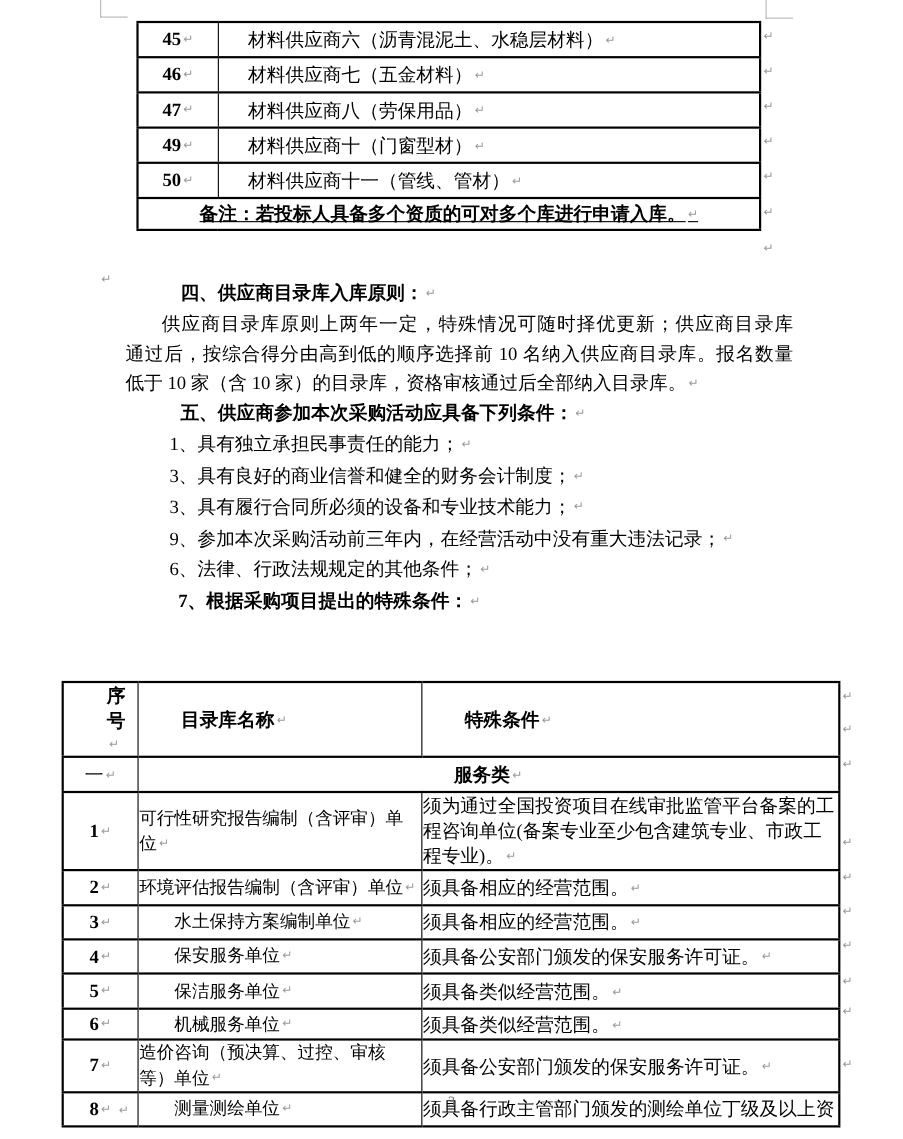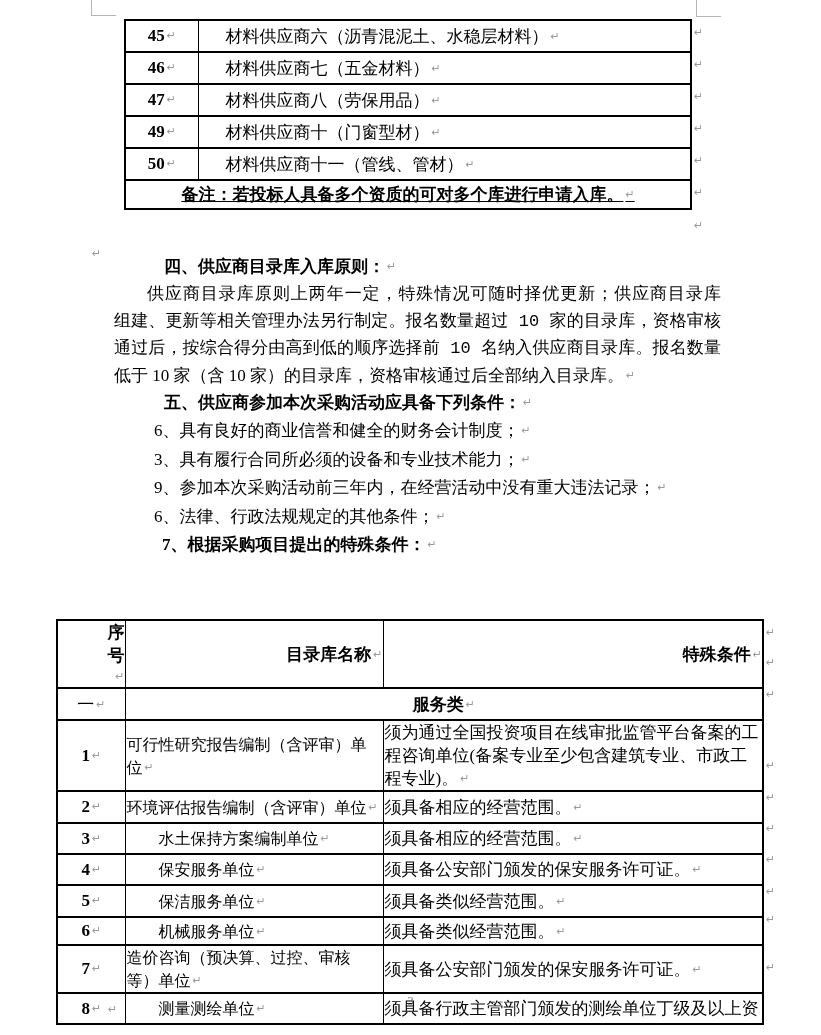"供应商目录库原则上两年一定，特殊情况可随时择优更新；供应商目录库" .pline.j { font-family: Liberation Mono, monospace -> none }
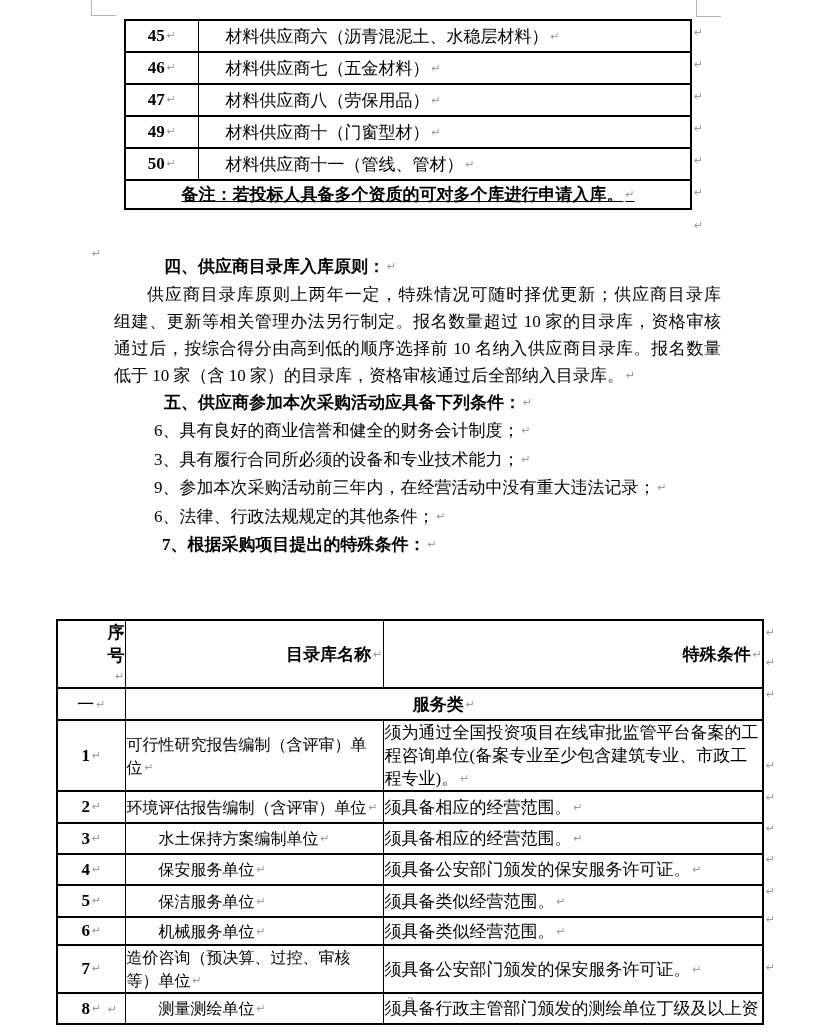"组建、更新等相关管理办法另行制定。报名数量超过 10 家的目录库，资格审核" div.pline { html: <div><span>组建、更新等相关管理办法另行制定。报名数量超过 10 家的目录库，资格审核</span></div> -> none }
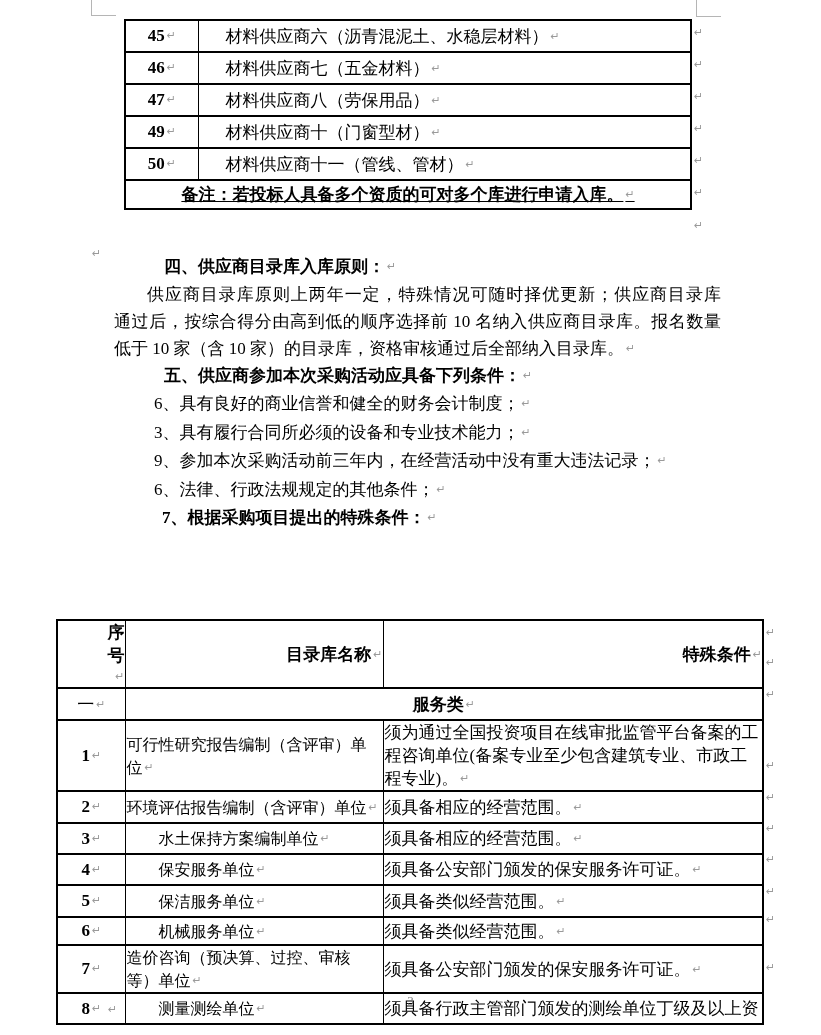"1、具有独立承担民事责任的能力； ↵" div.litem { html: none -> <div><span>1、具有独立承担民事责任的能力；</span><span>↵</span></div> }
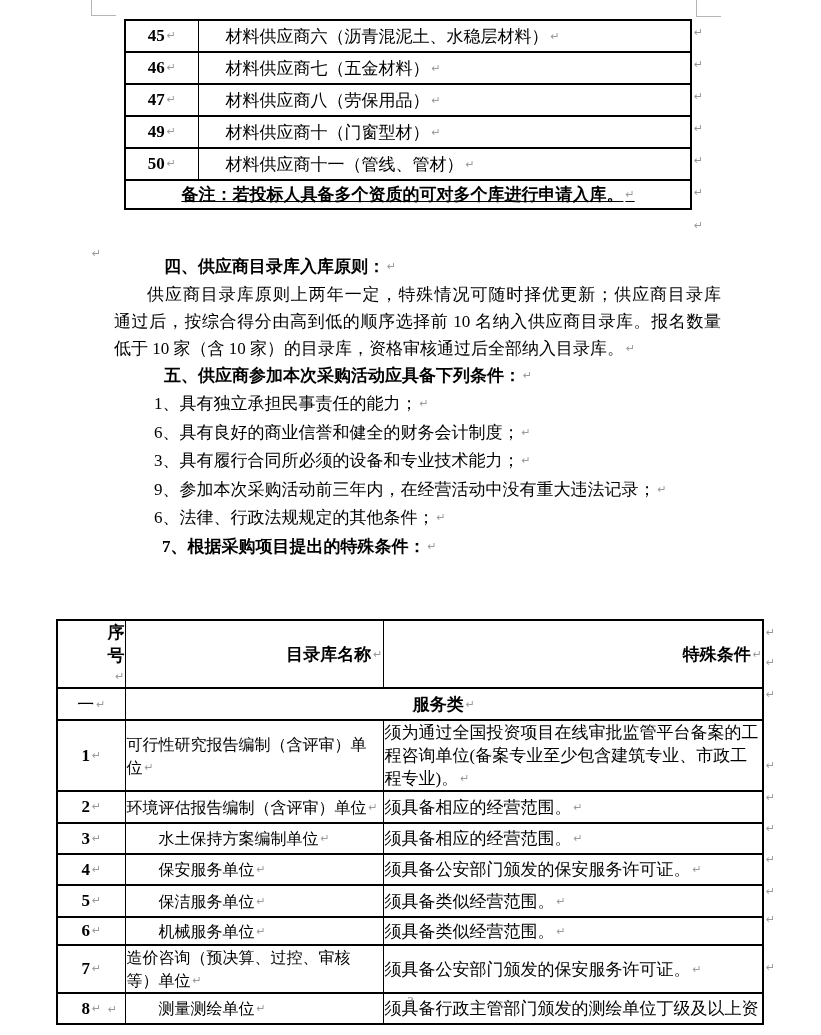"6、具有良好的商业信誉和健全的财务会计制度；" span { text: 6 -> 3 }
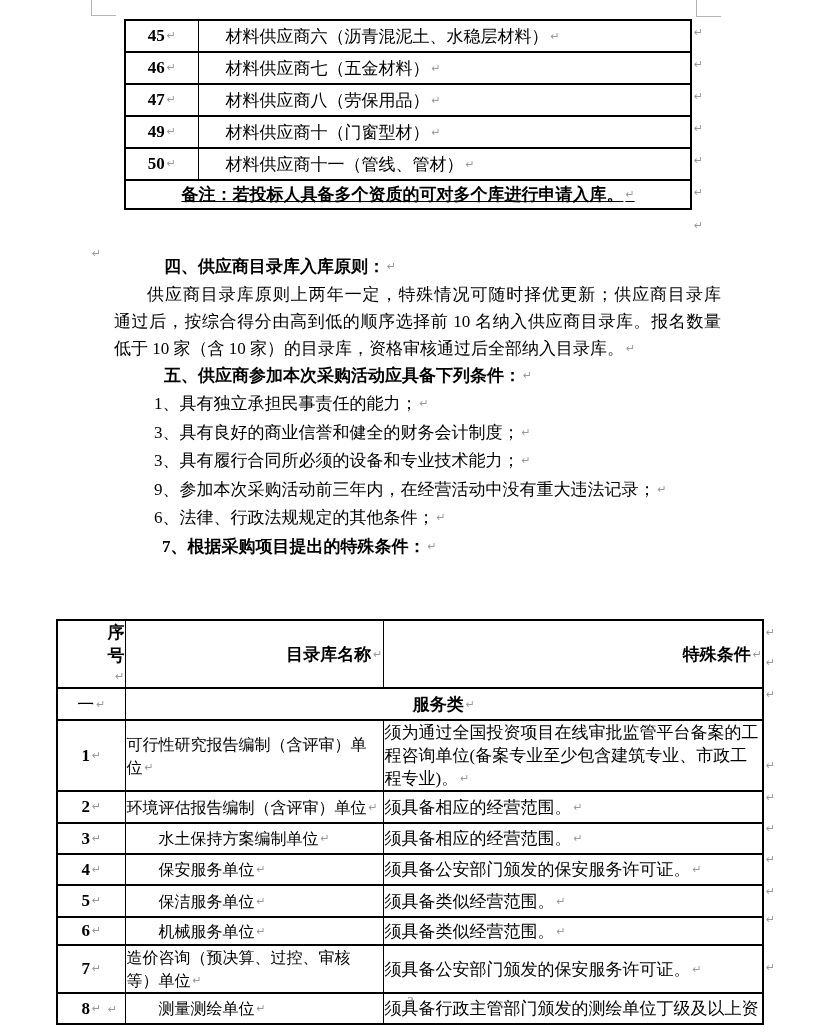"序号↵" .tbl-special td.hd { text-align: right -> left }
